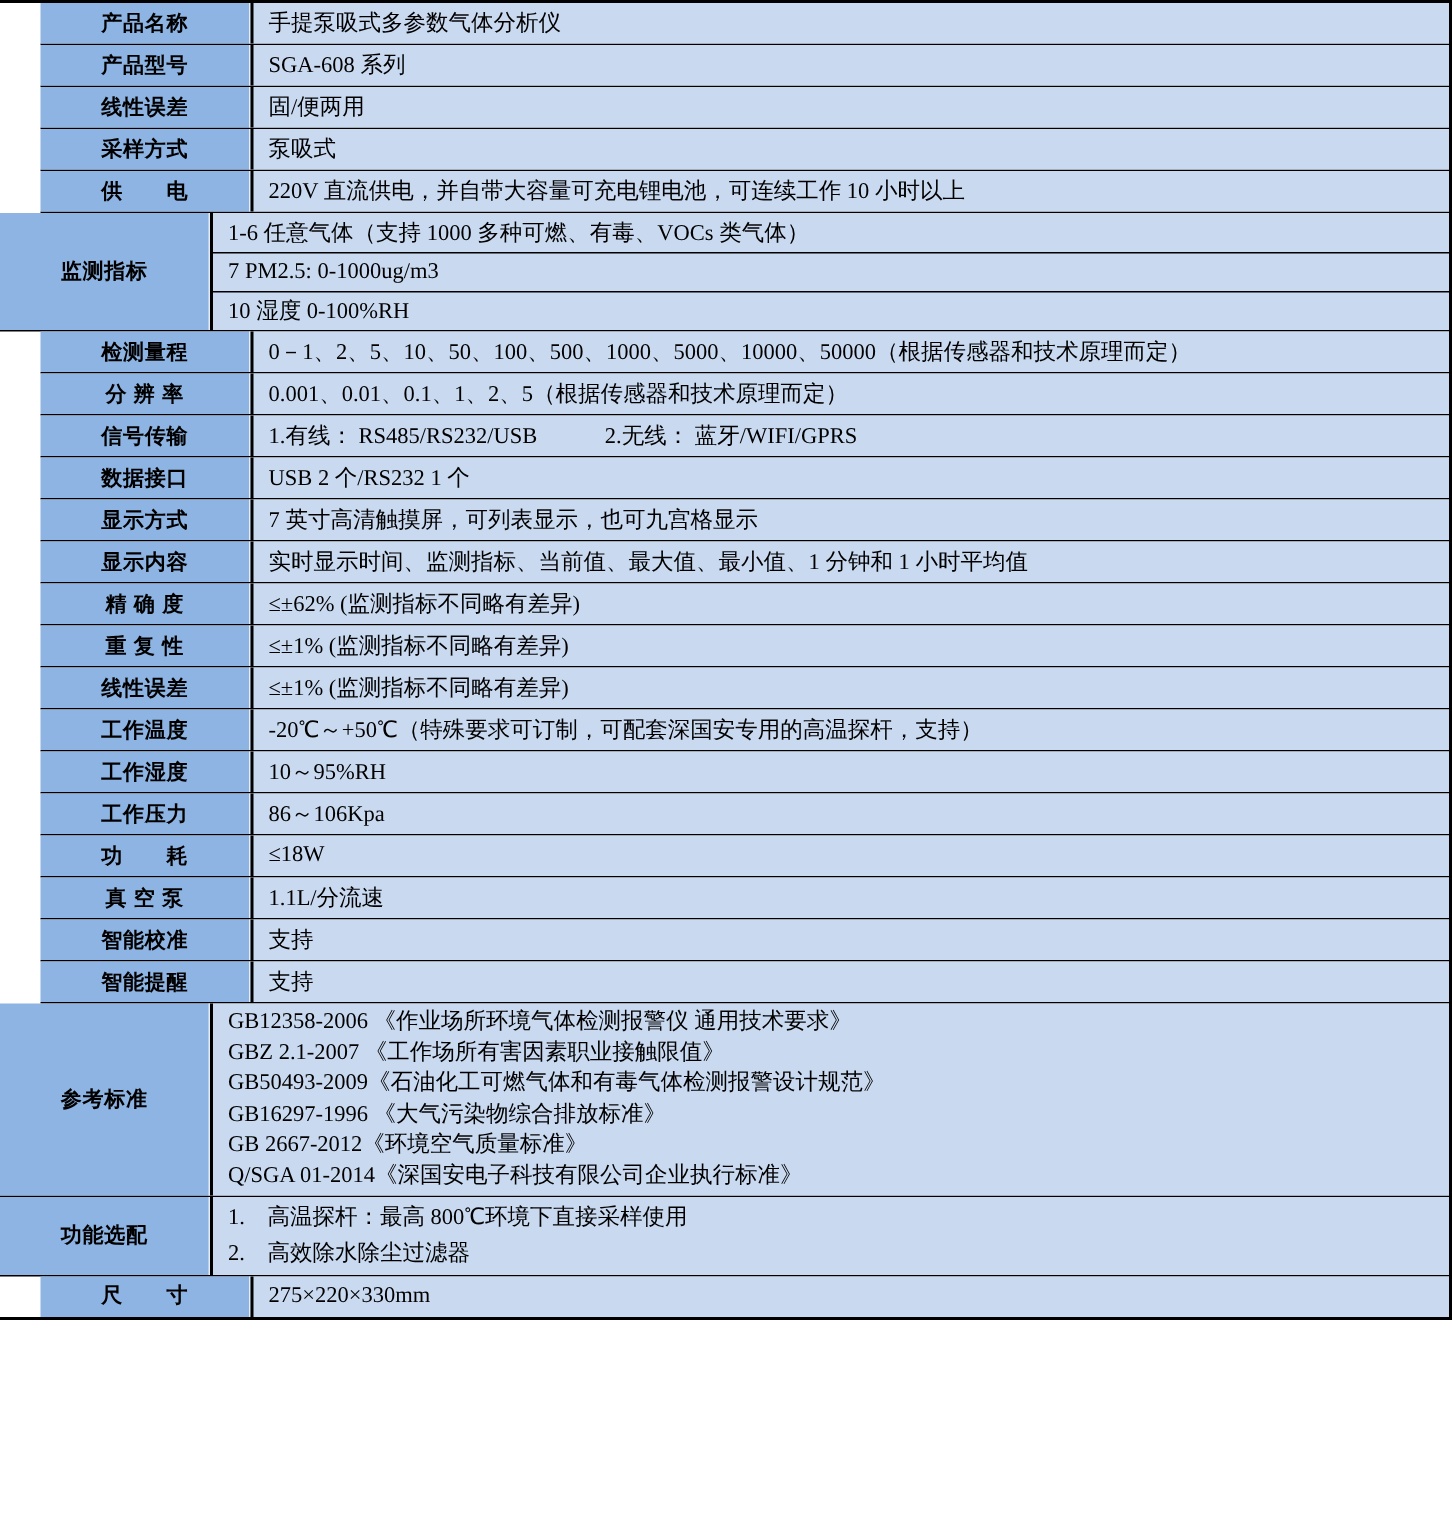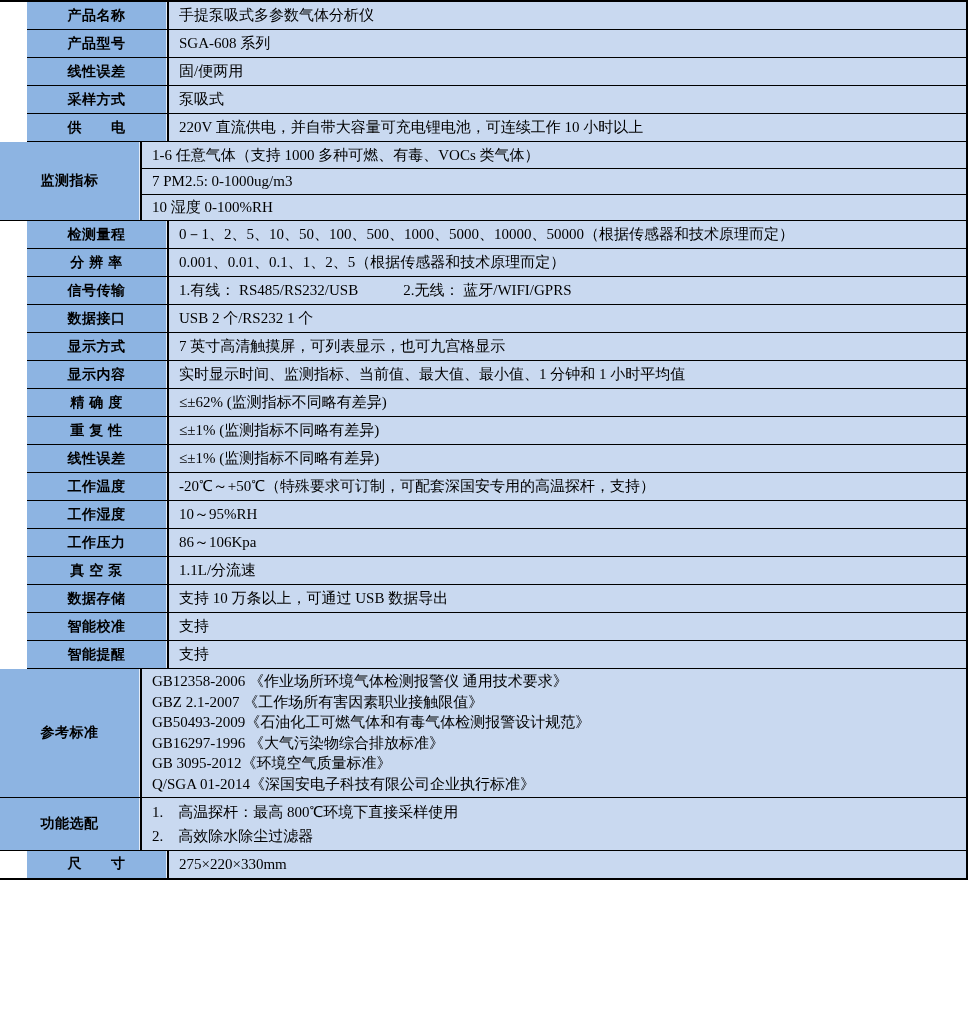"功 耗" div.row { html: none -> <div> <div>功 耗</div> <div> <div>≤18W</div> </div> </div> }
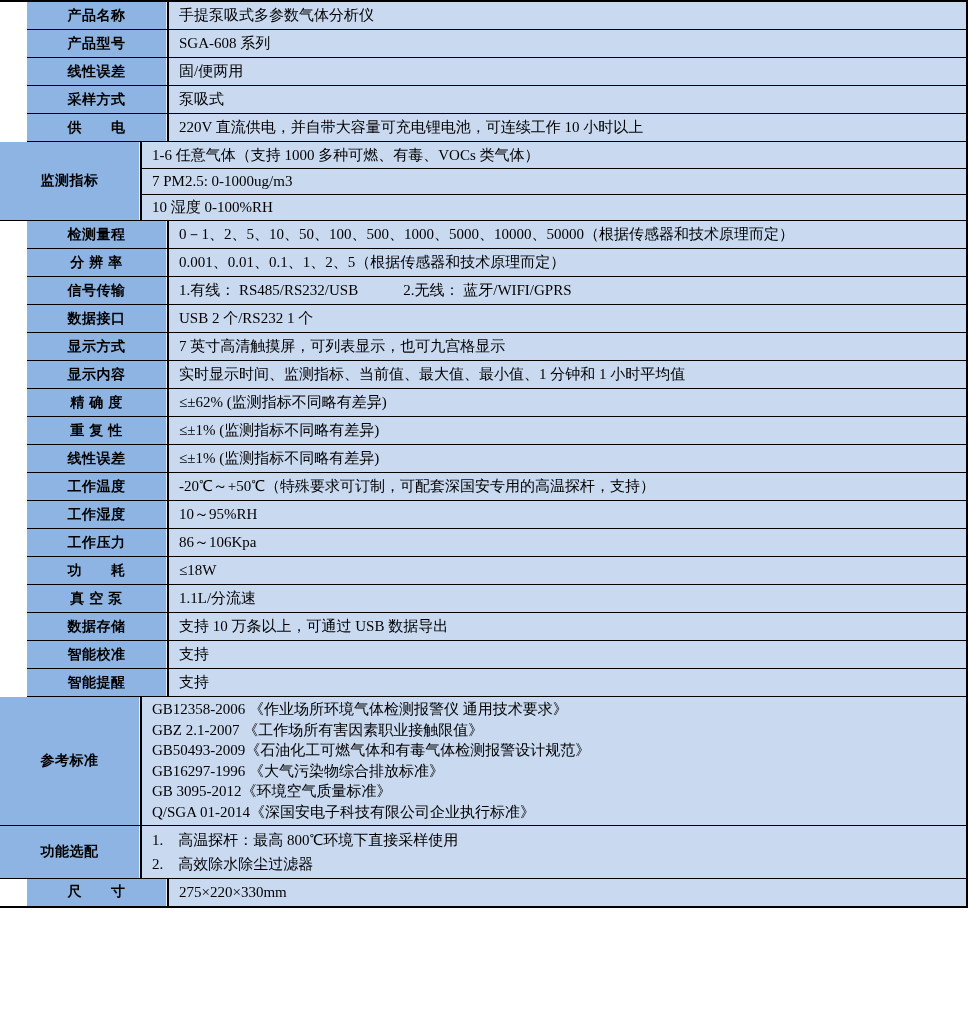"数据存储" div.row { html: <div> <div>数据存储</div> <div> <div>支持 10 万条以上，可通过 USB 数据导出</div> </div> </div> -> none }
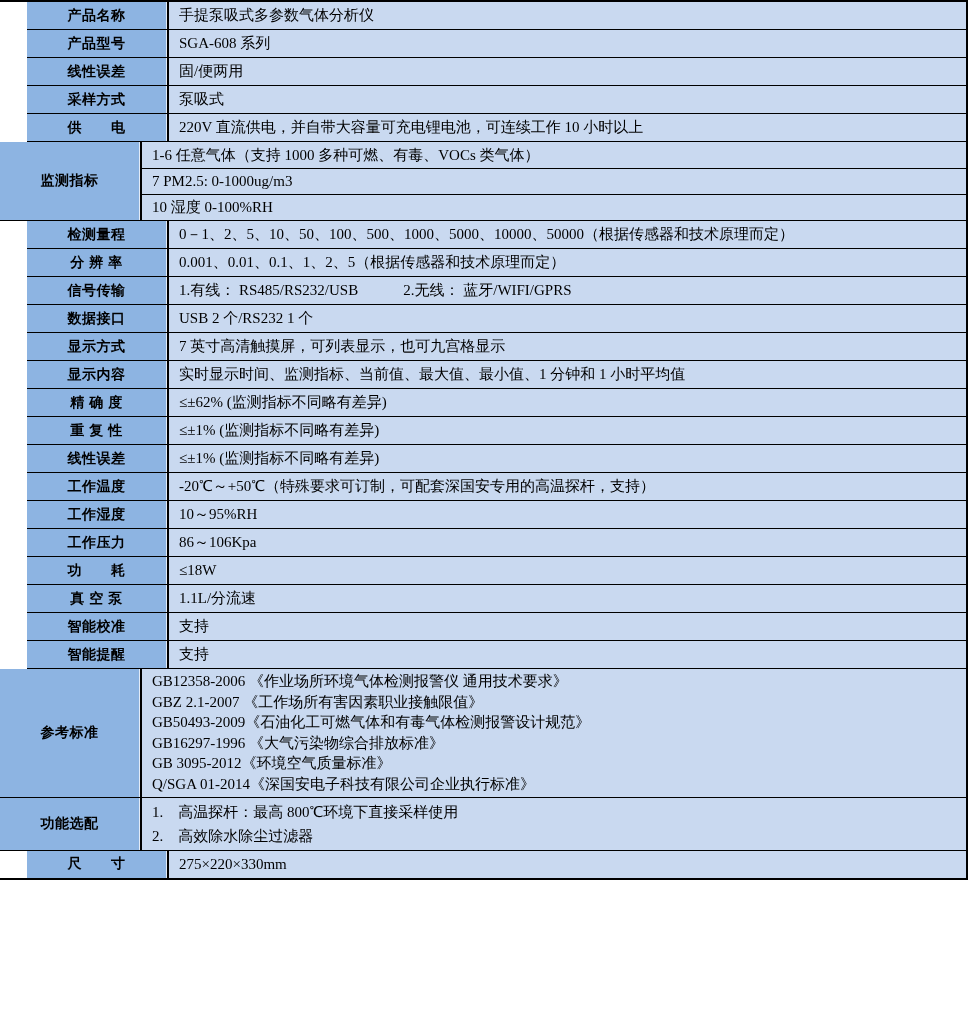"GB 3095-2012《环境空气质量标准》" div.value-line { text: 3095-2012 -> 2667-2012 }
